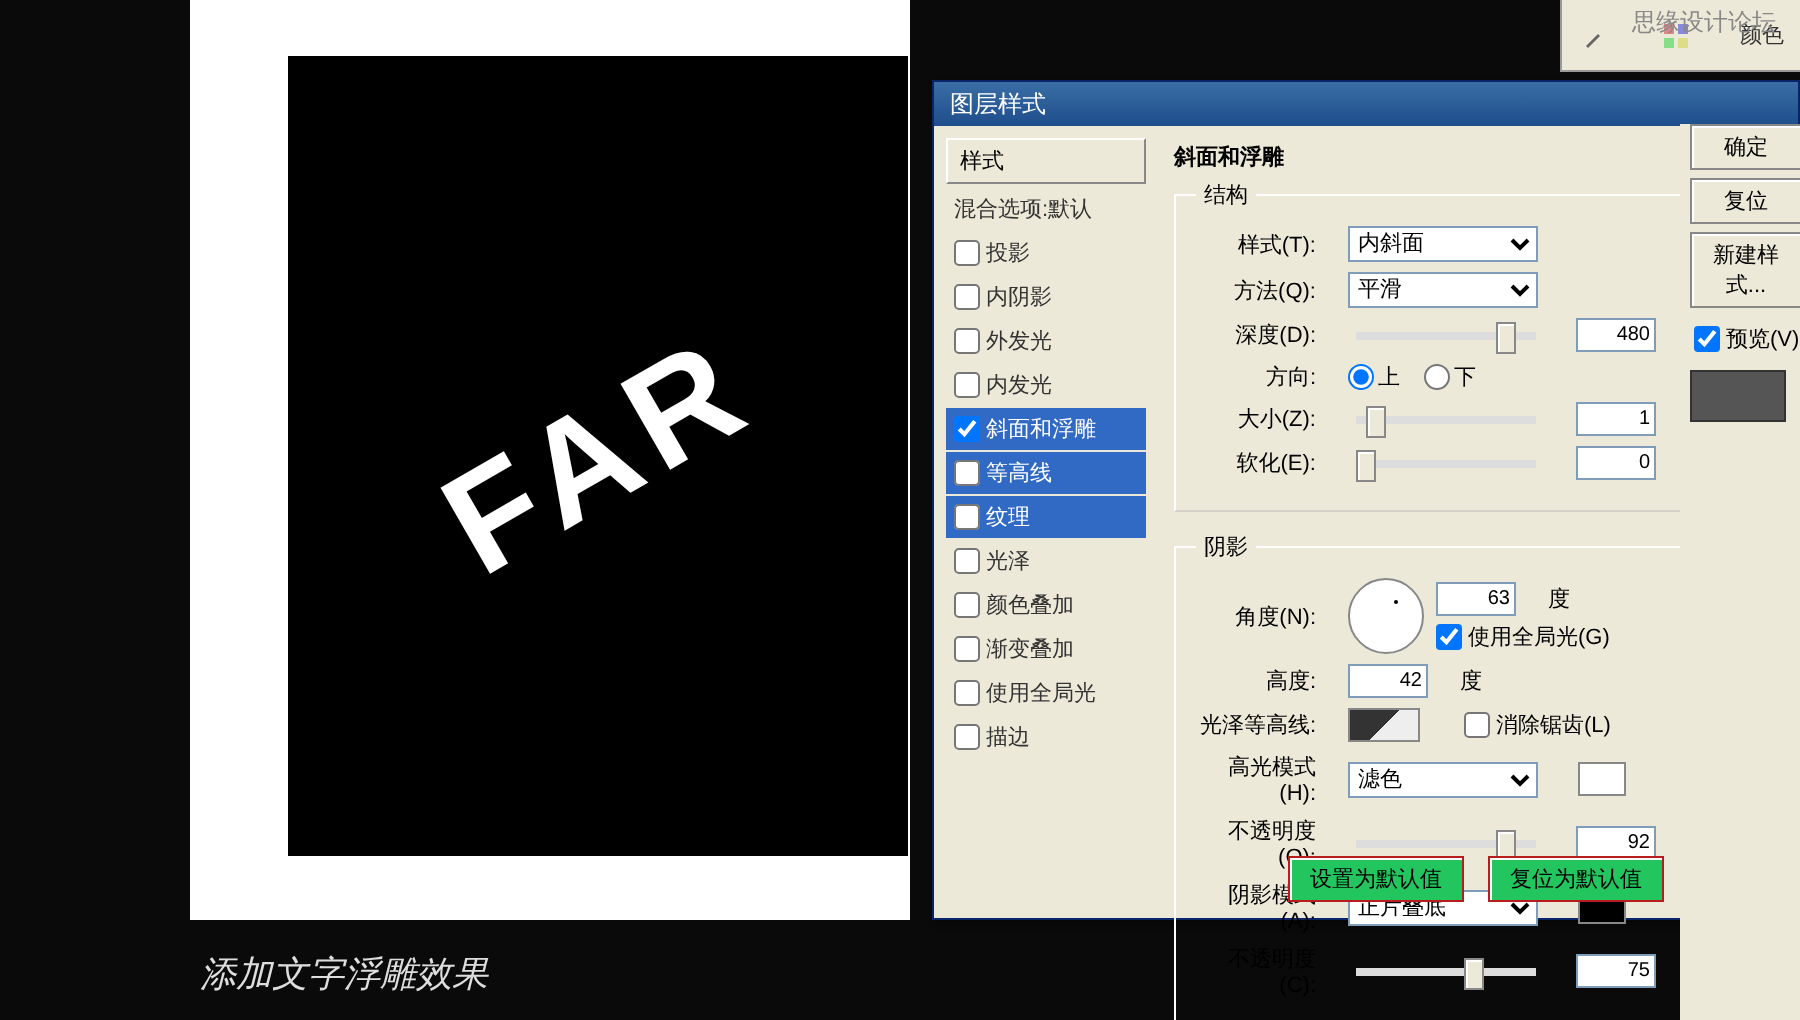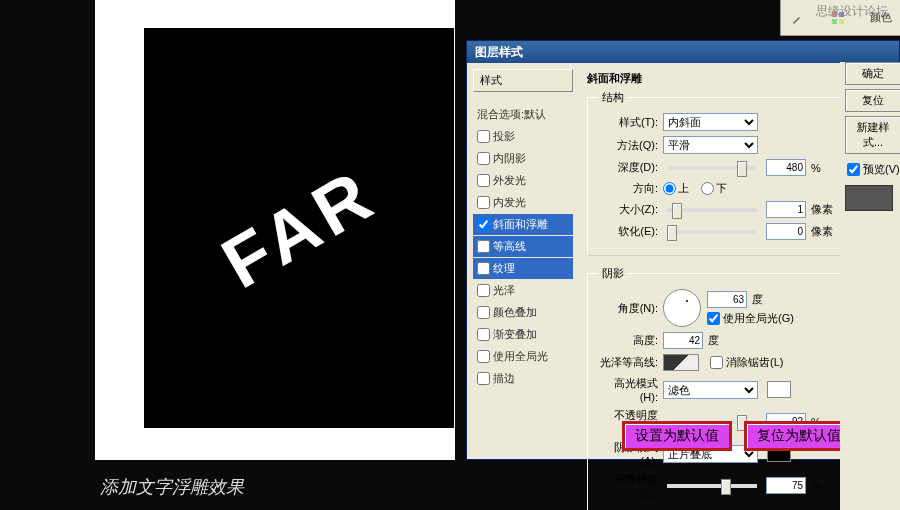"图层样式" .titlebar { font-weight: bold -> normal }
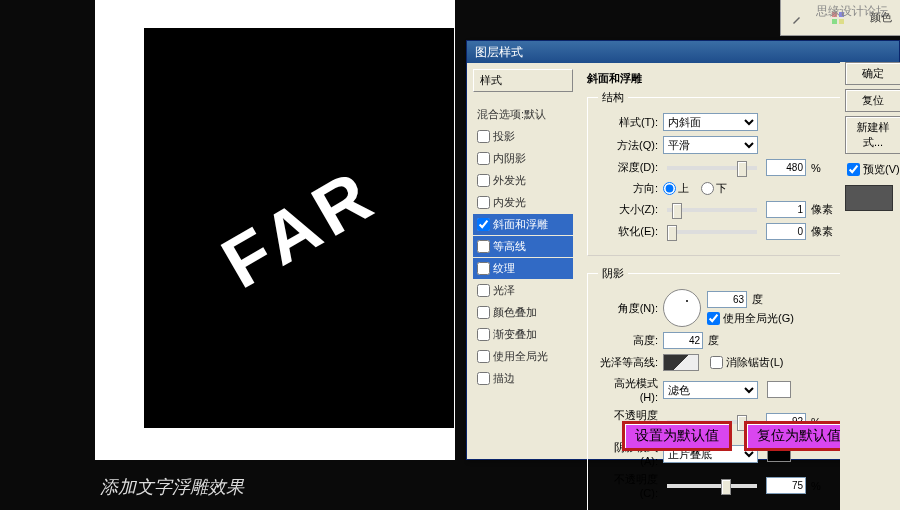"样式" .left .hdr { margin-bottom: 12px -> 2px }
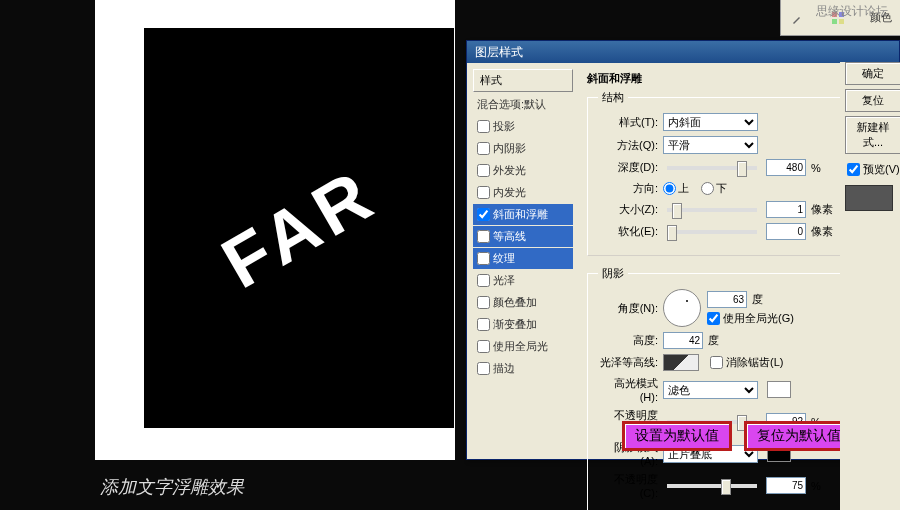"样式(T):" .row { gap: 5px -> 16px }
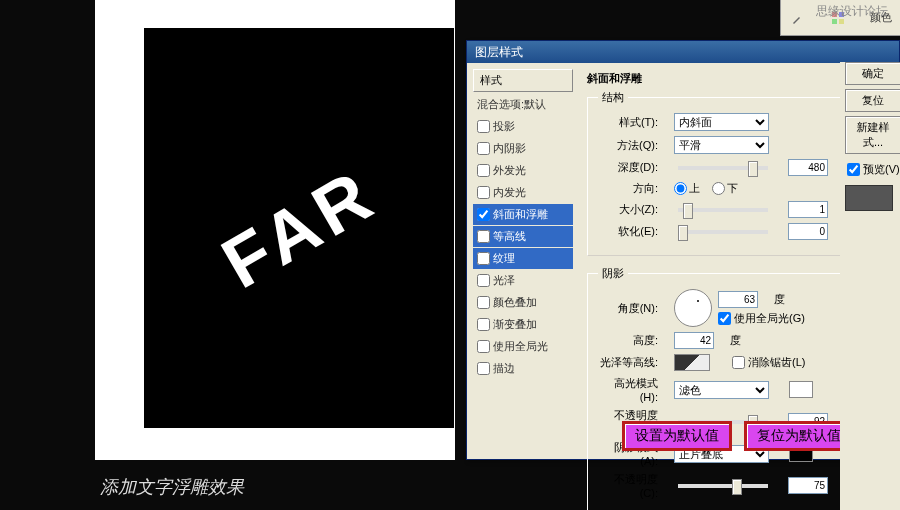"设置为默认值" .btn { background: #d946ef -> #22c55e; border: 3px solid #b91c1c -> 1px solid #b91c1c; font-size: 14px -> 11px }
